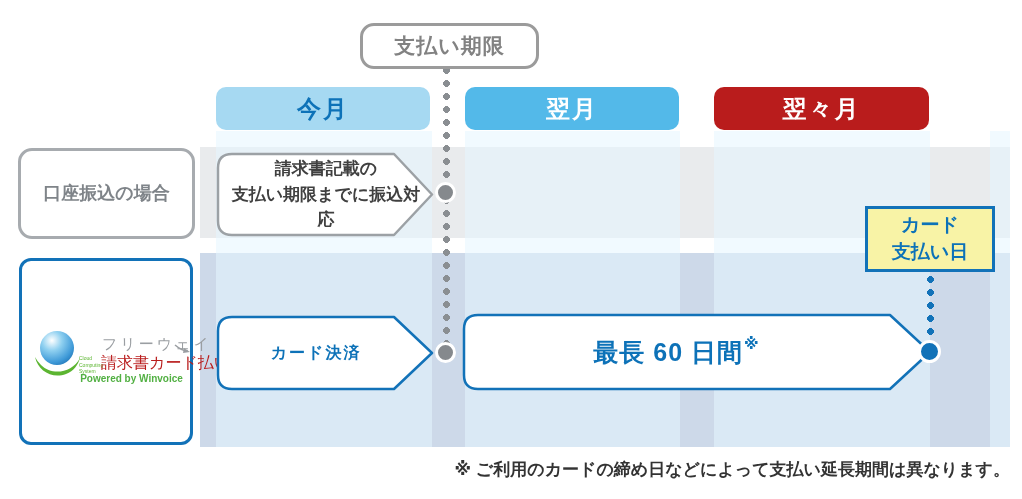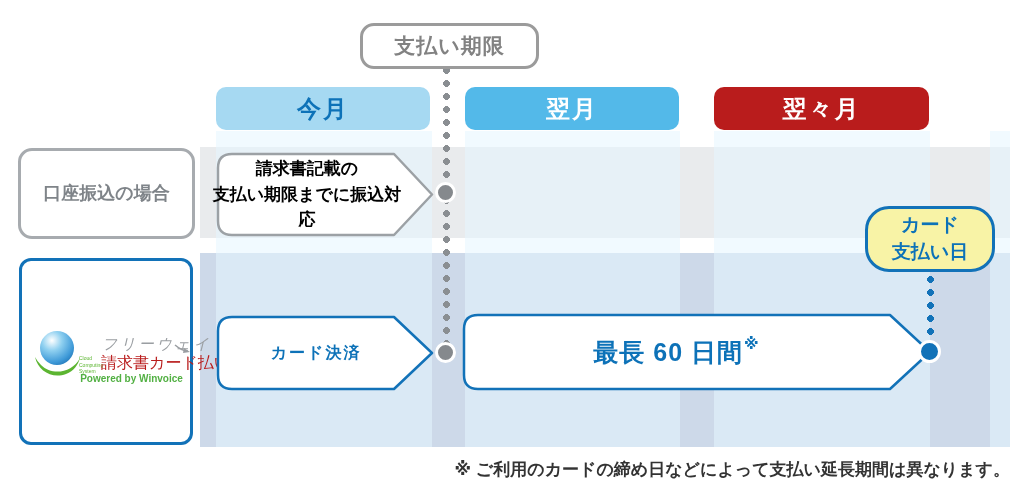"請求書記載の" .at1 { color: #000000 -> #404040; left: 209px -> 228px }
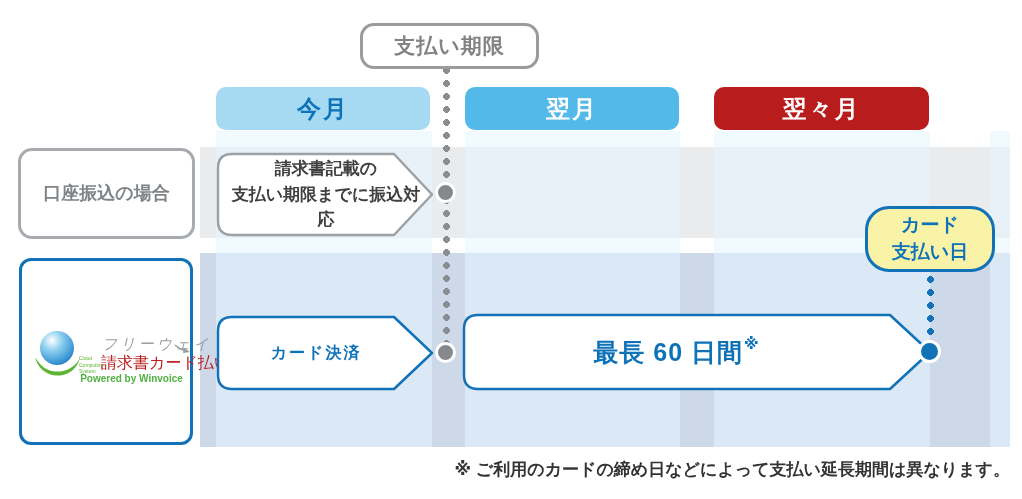"カード" .payday-badge { border-radius: 24px -> 0 }
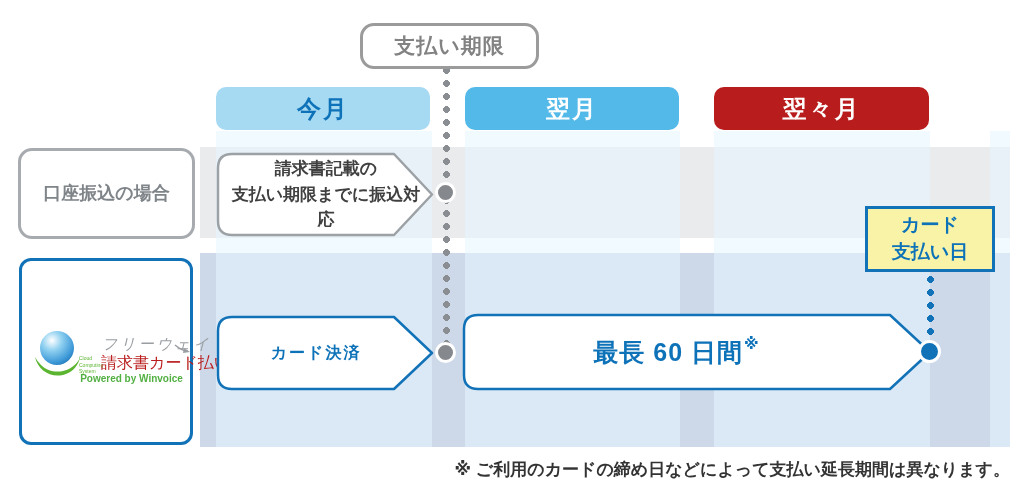"フリーウェイ" .logo-brand { font-style: italic -> none }
